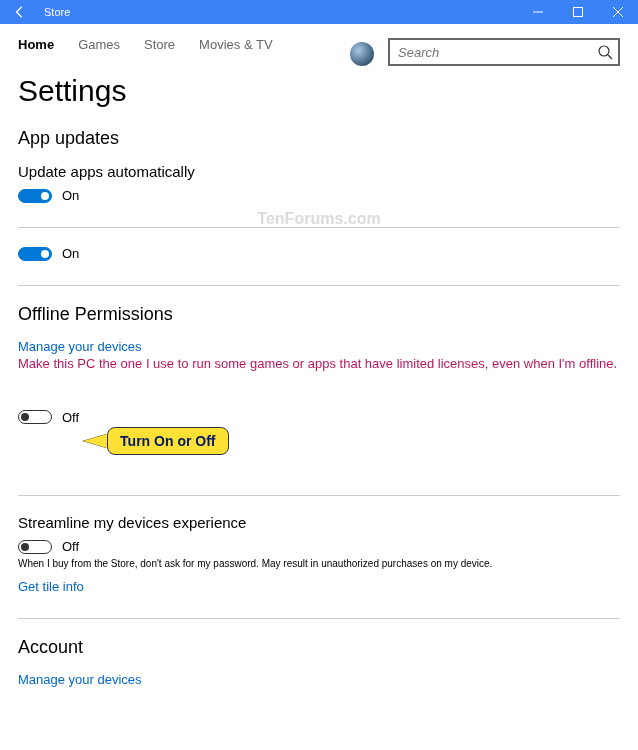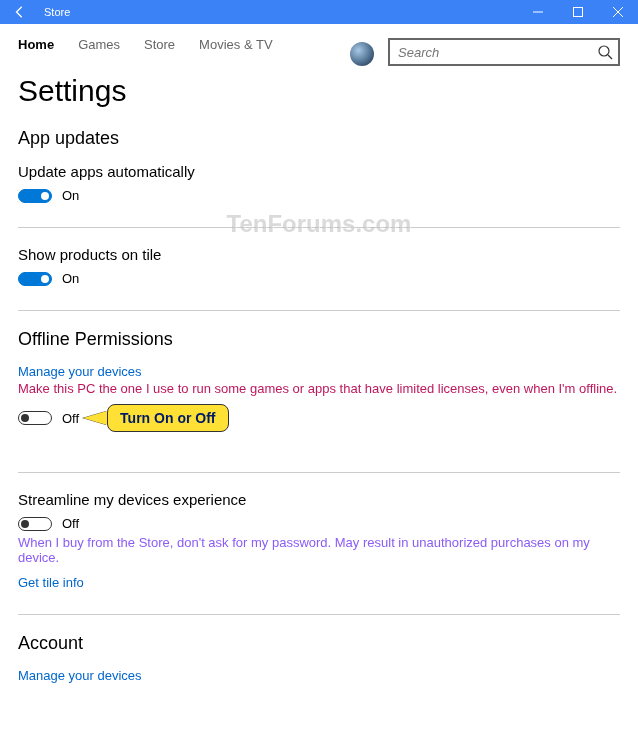"TenForums.com" .watermark { font-size: 24px -> 16px }
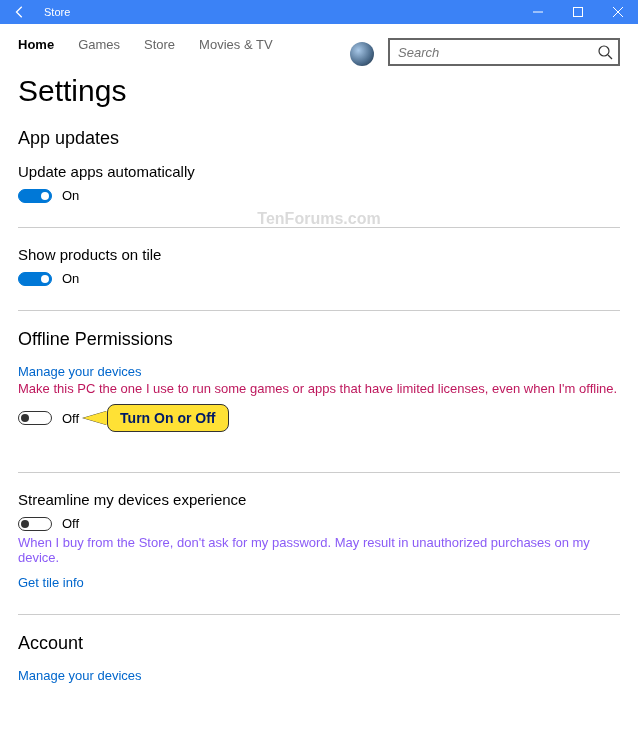"Show products on tile" div.setting-label { html: <div>Show products on tile</div> -> none }
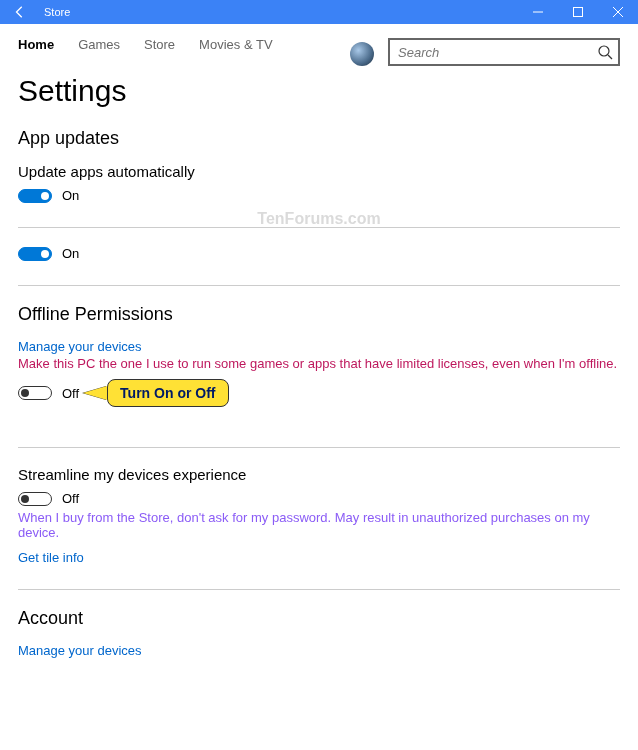"Turn On or Off" .callout-wrap { margin-top: none -> 48px }
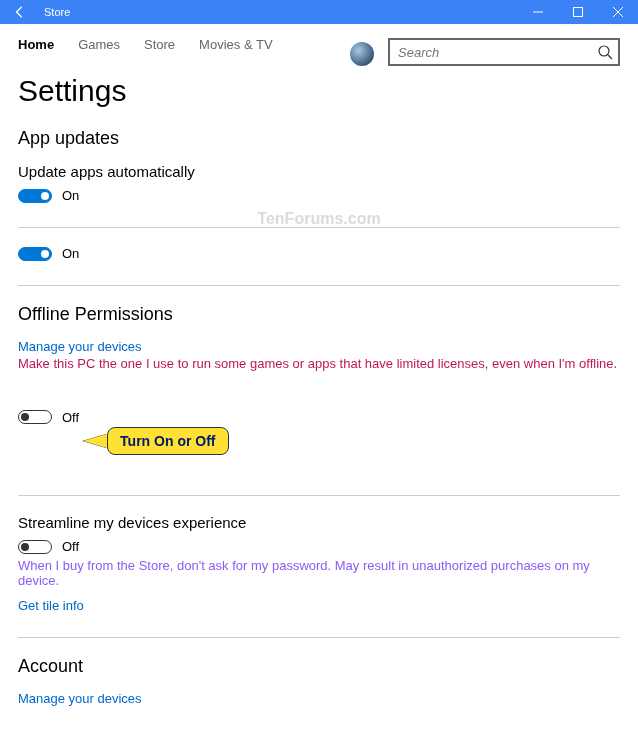"When I buy from the" .helptext { color: #8b5cf6 -> #000000; font-size: 13px -> 10px }
